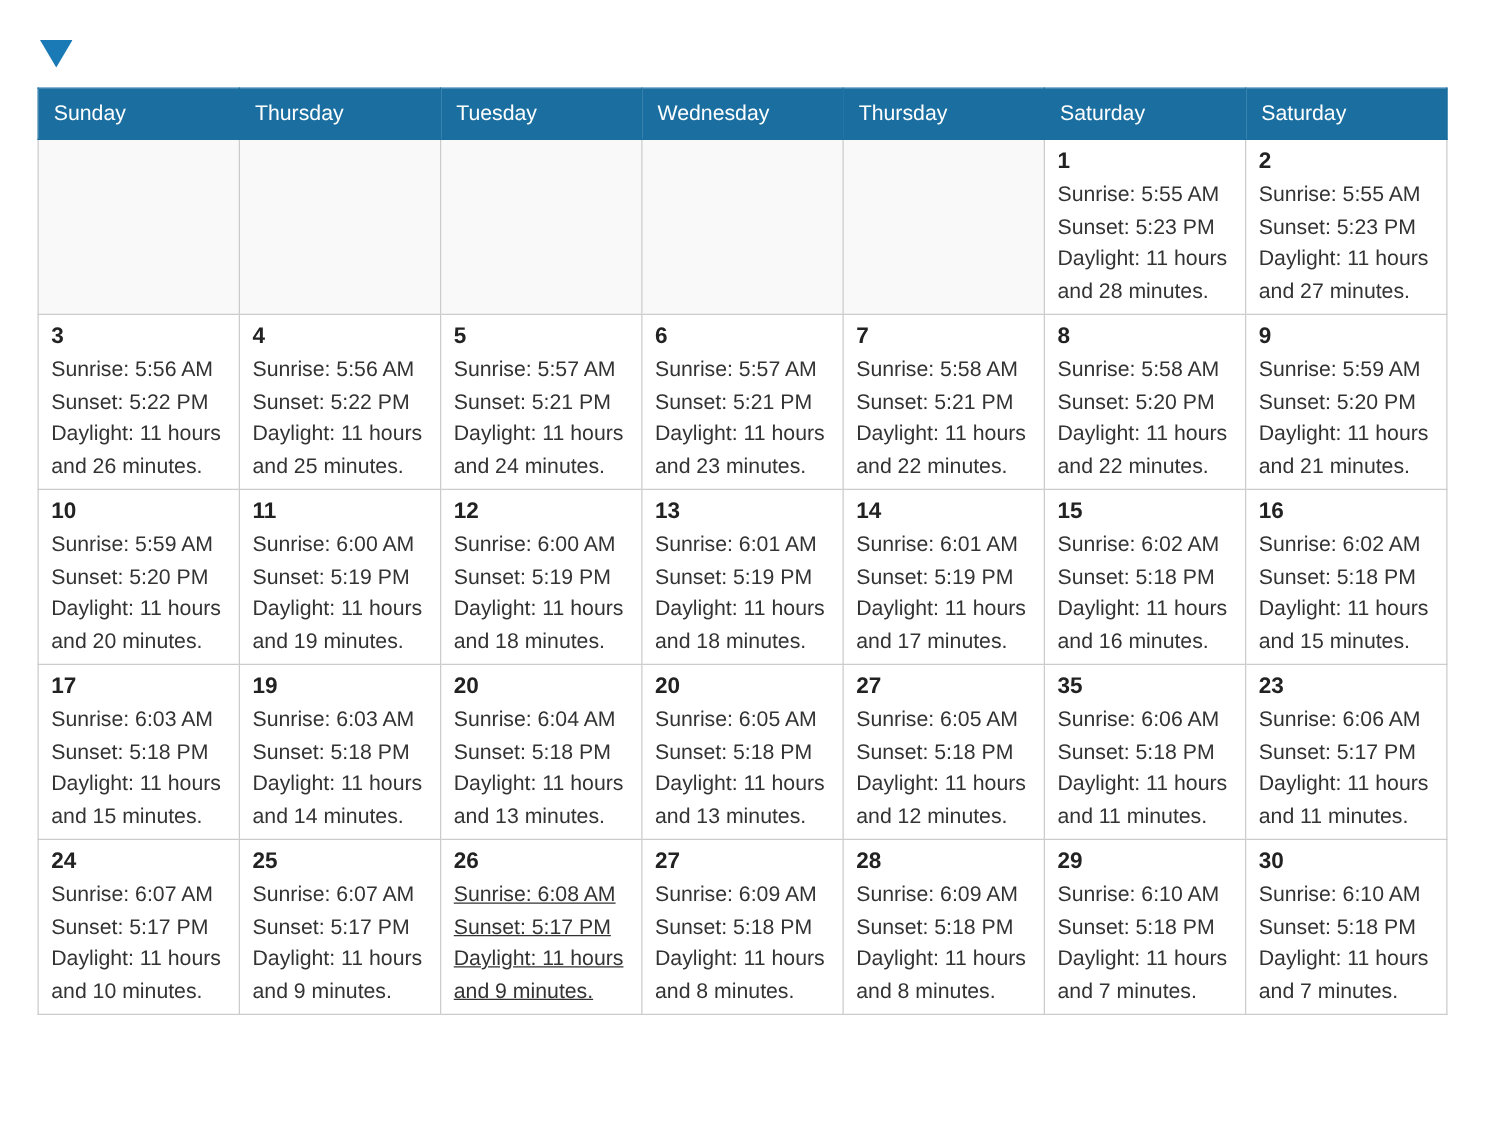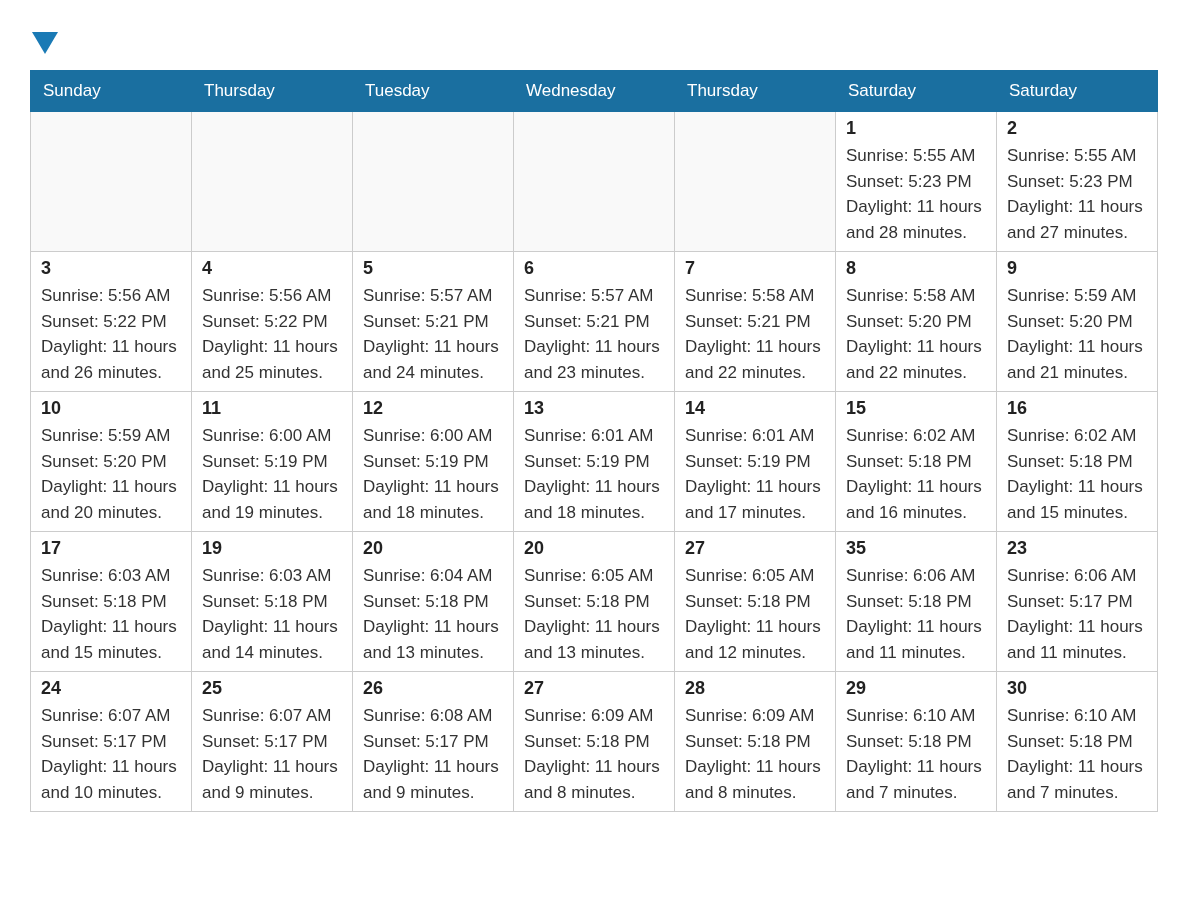"Sunrise: 6:08 AM" div.day-info { text-decoration: none -> underline }
